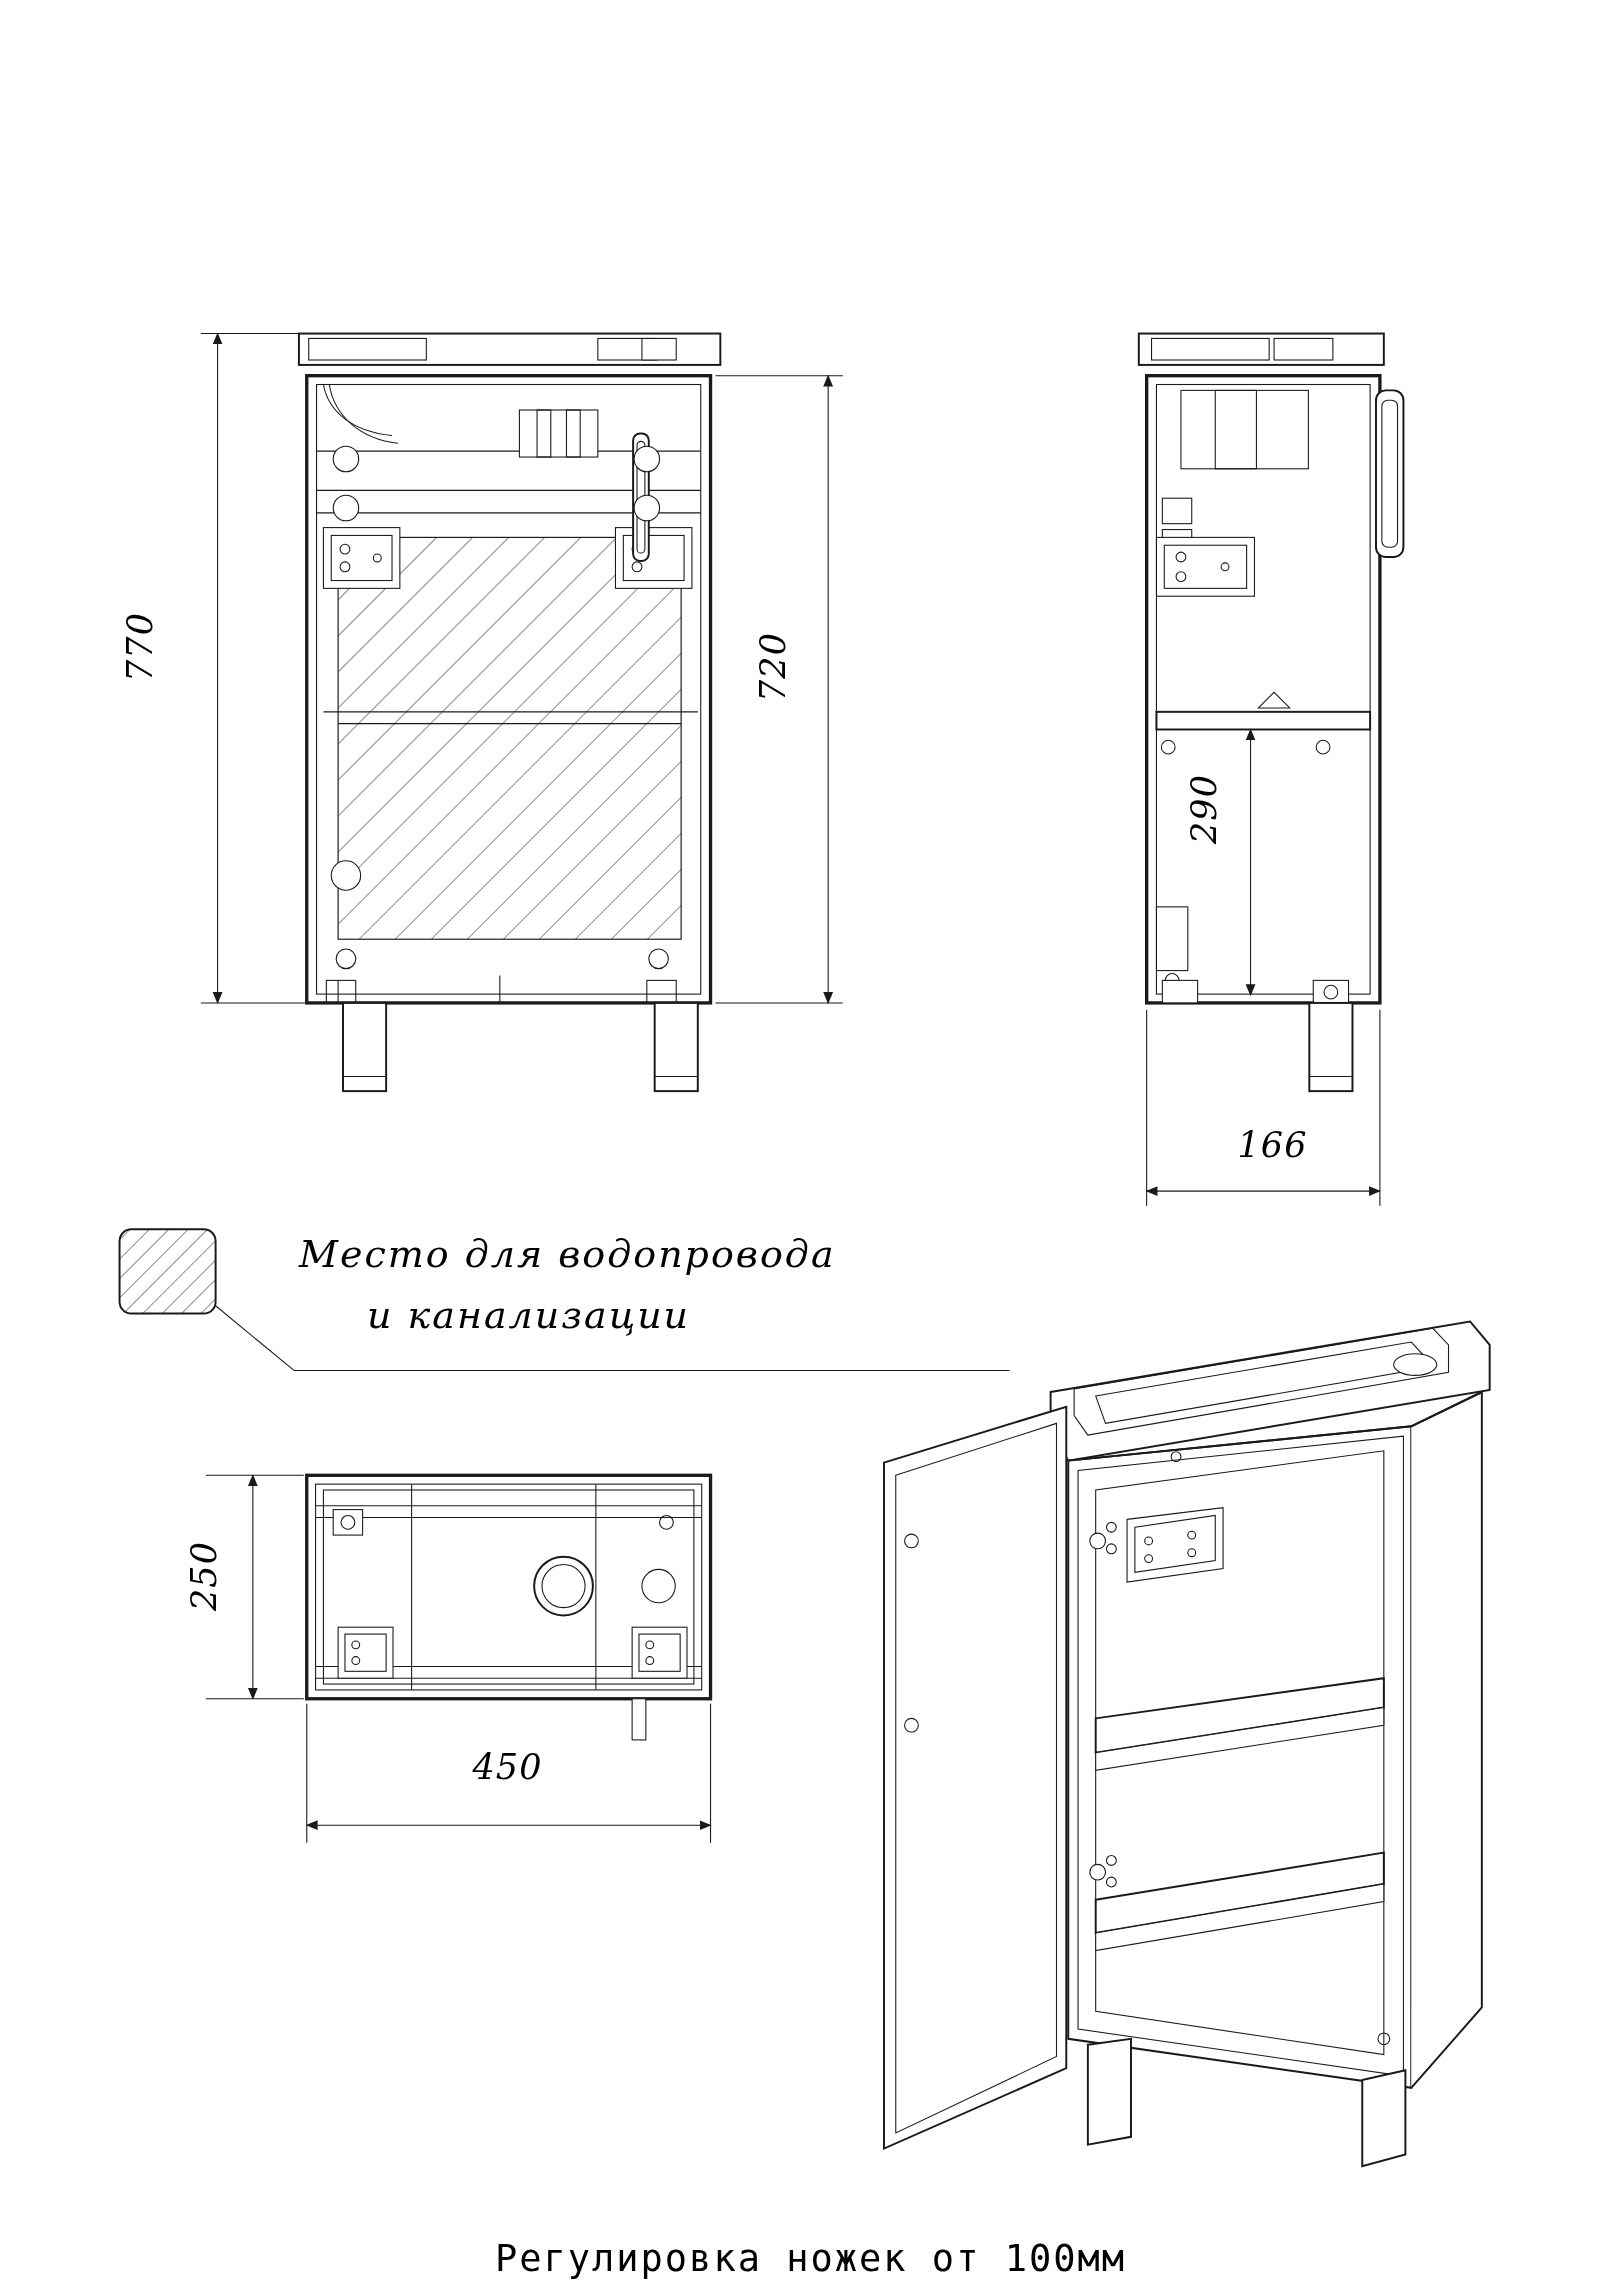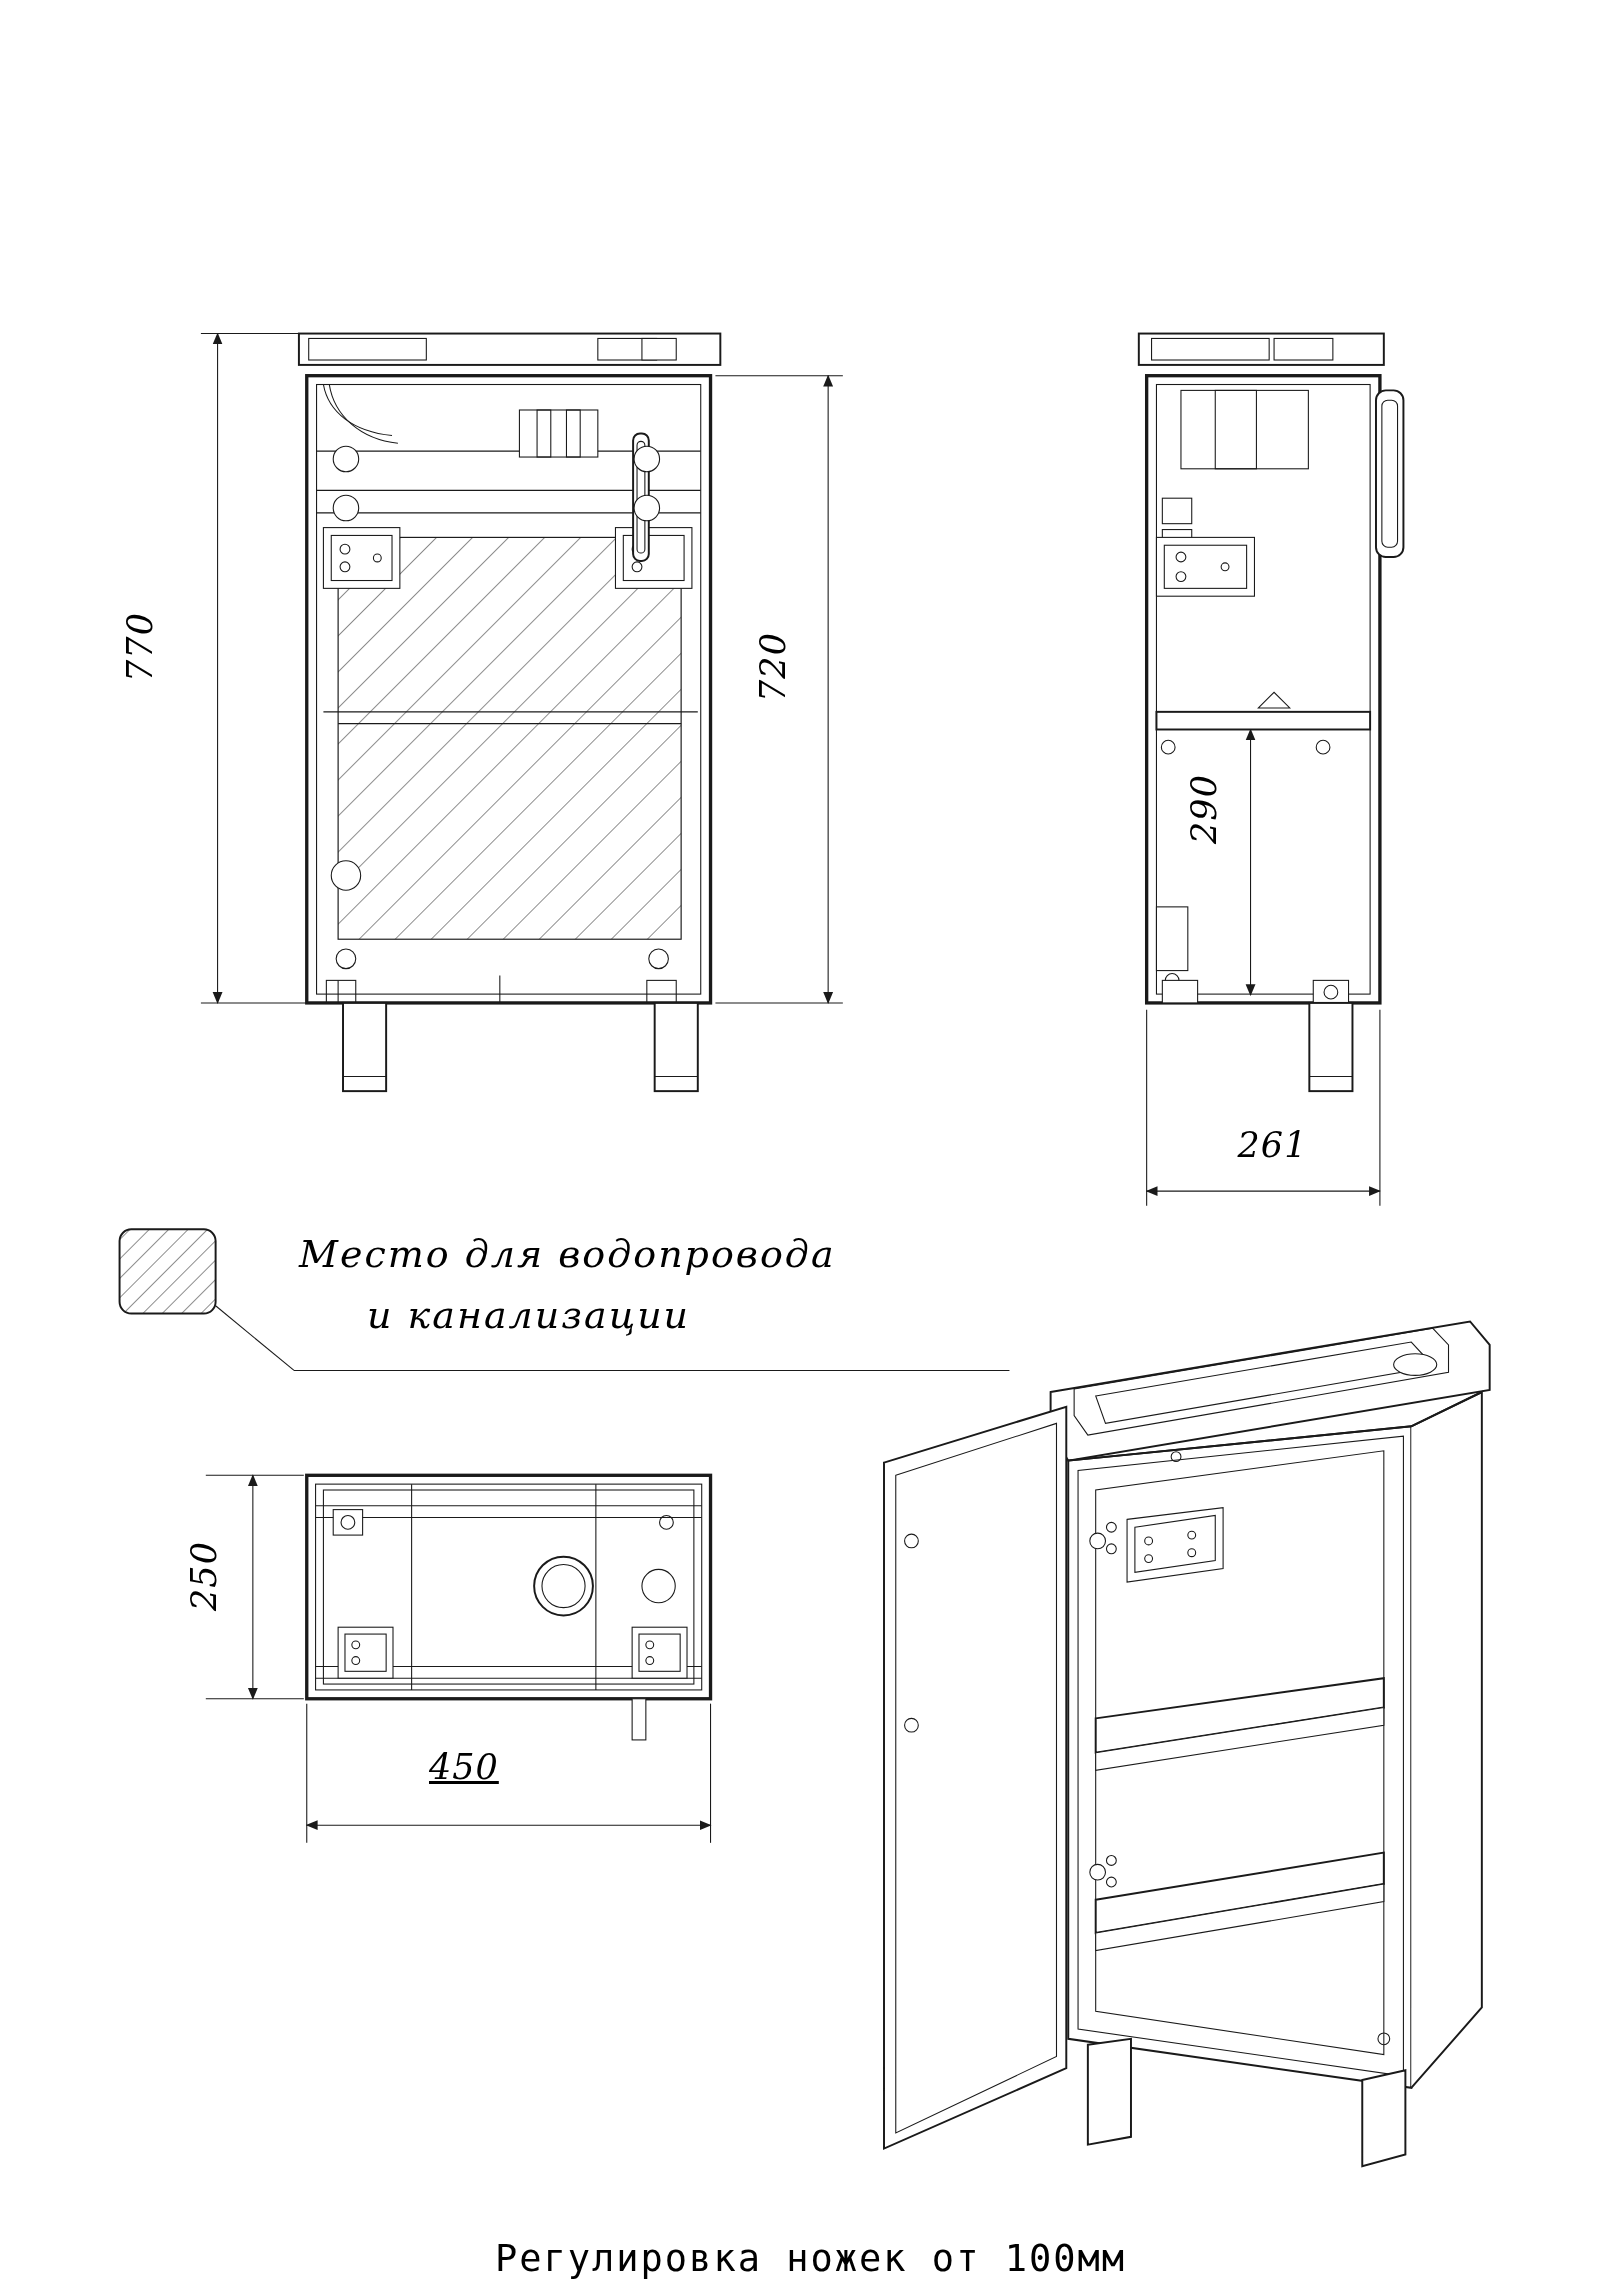"261" div.dim { text: 261 -> 166 }
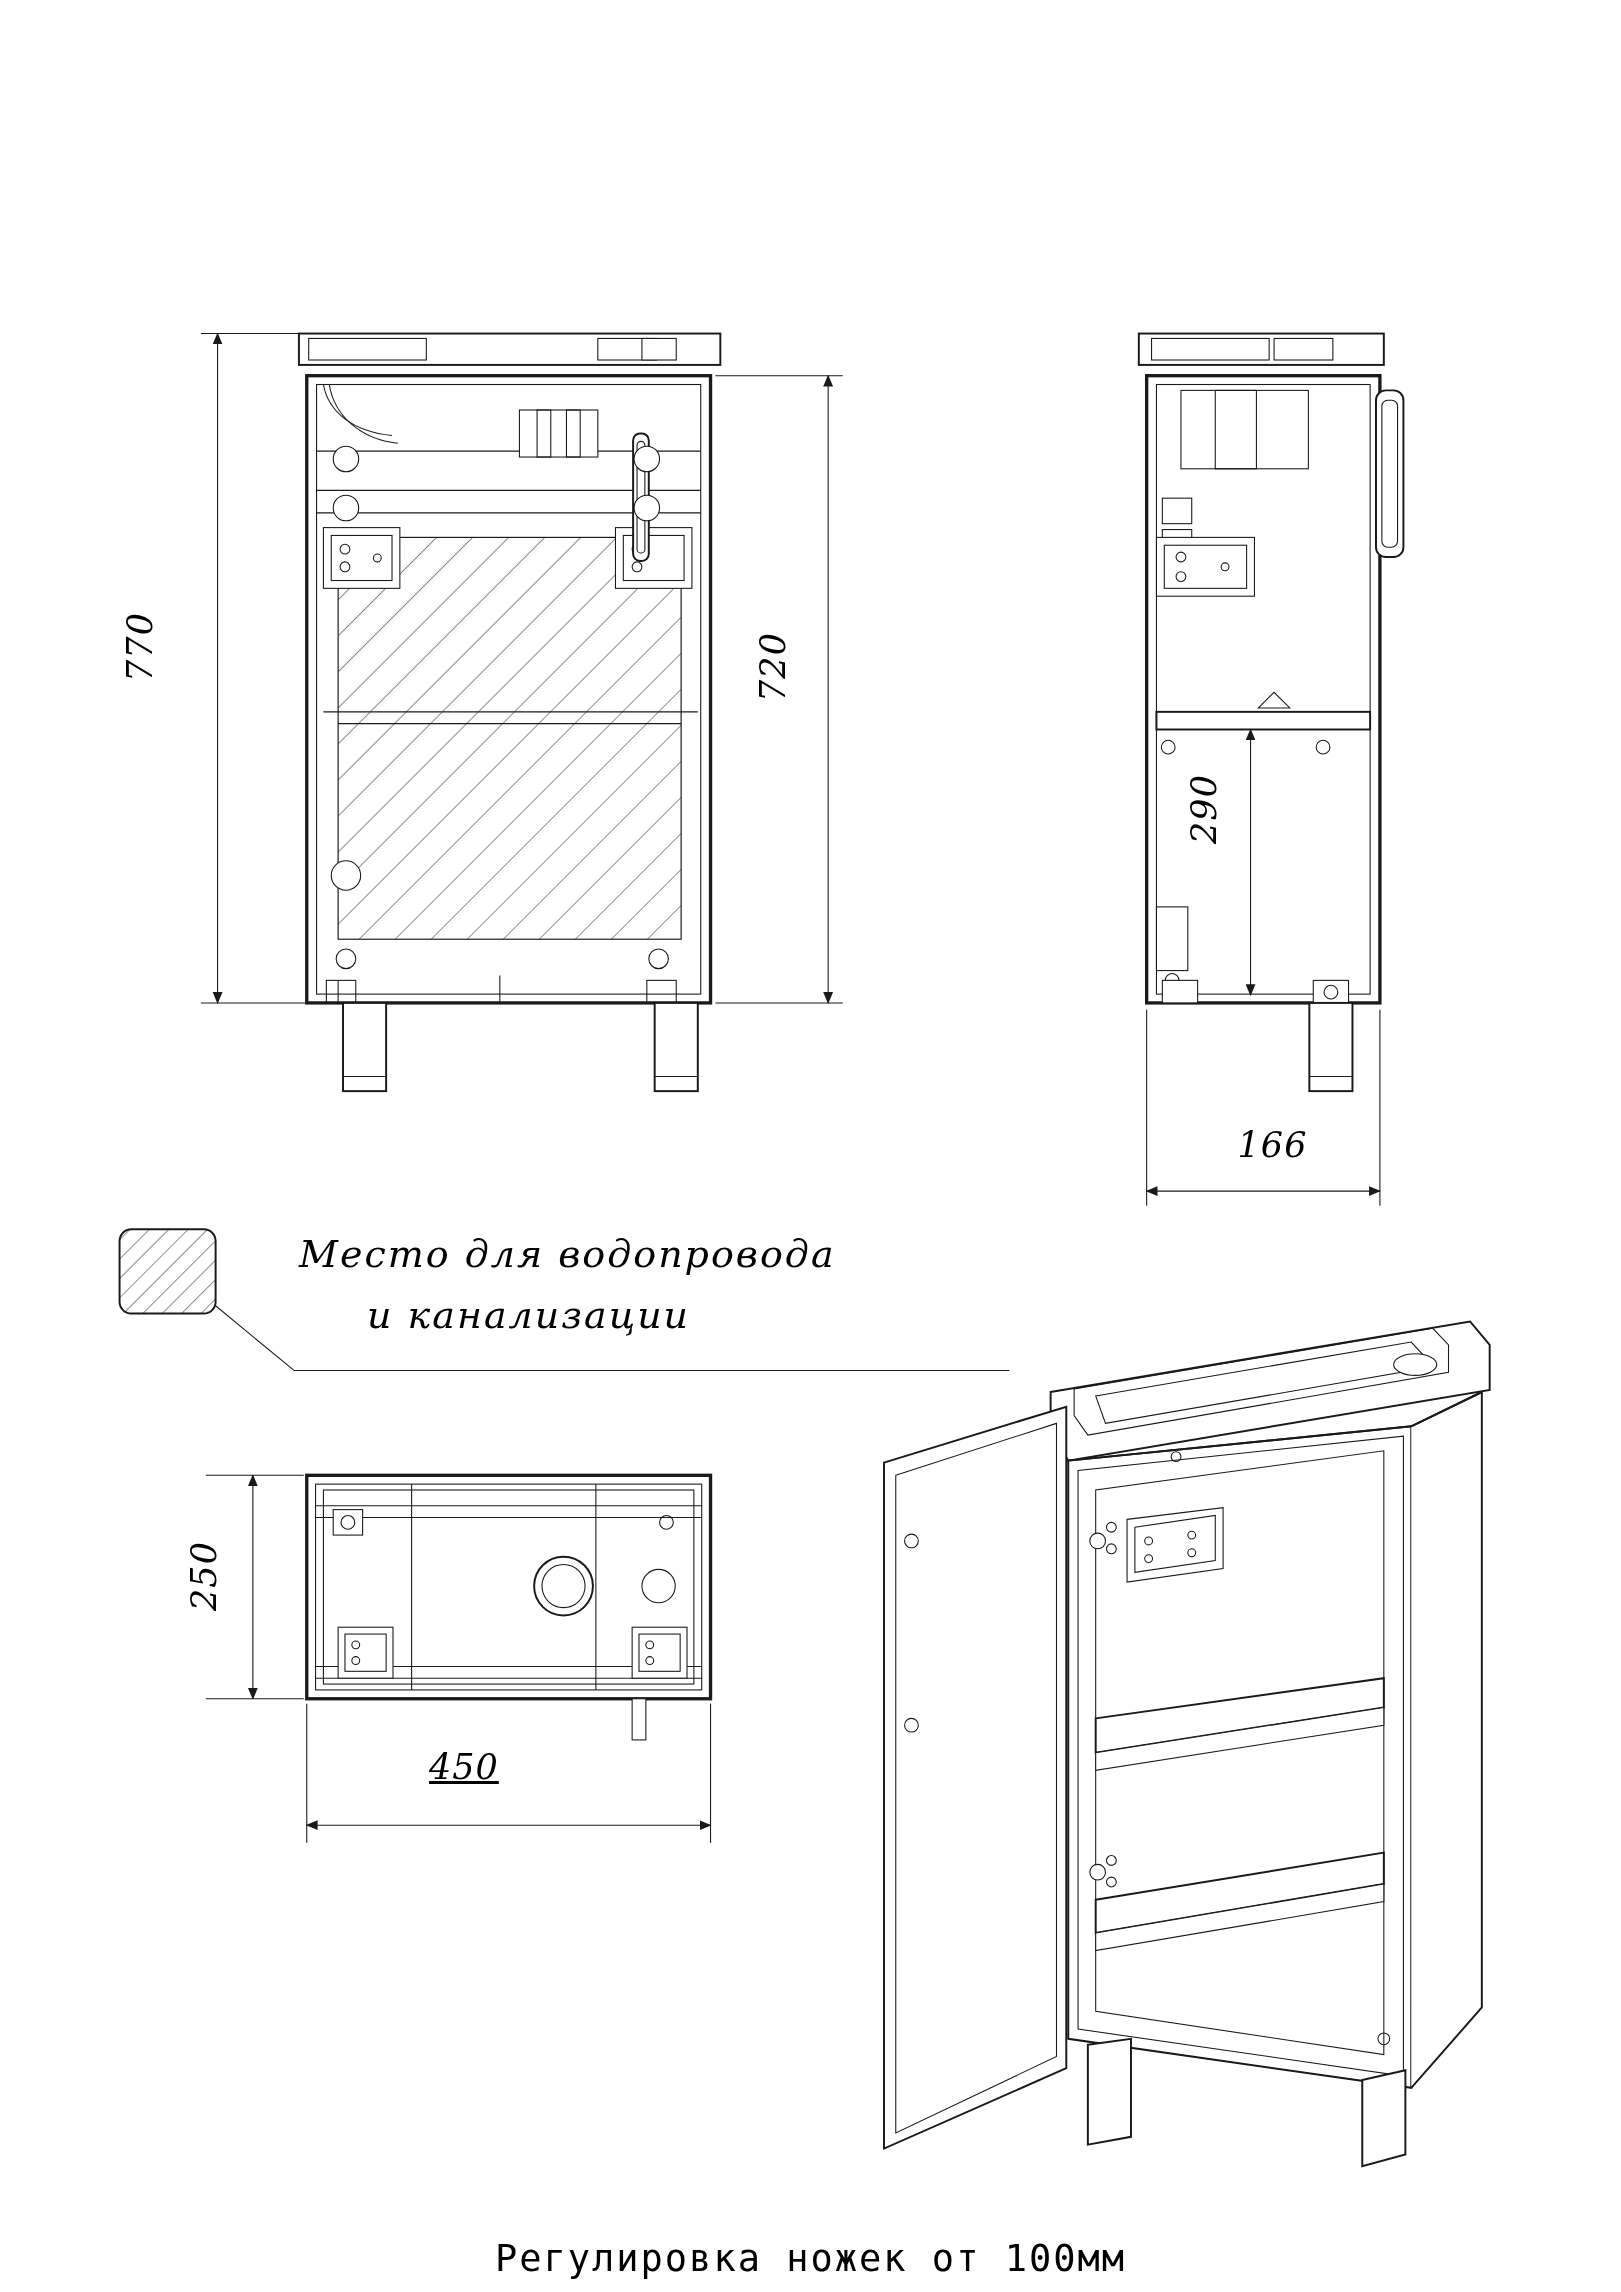"450" div.dim { text-align: left -> center; text-decoration: underline -> none }
